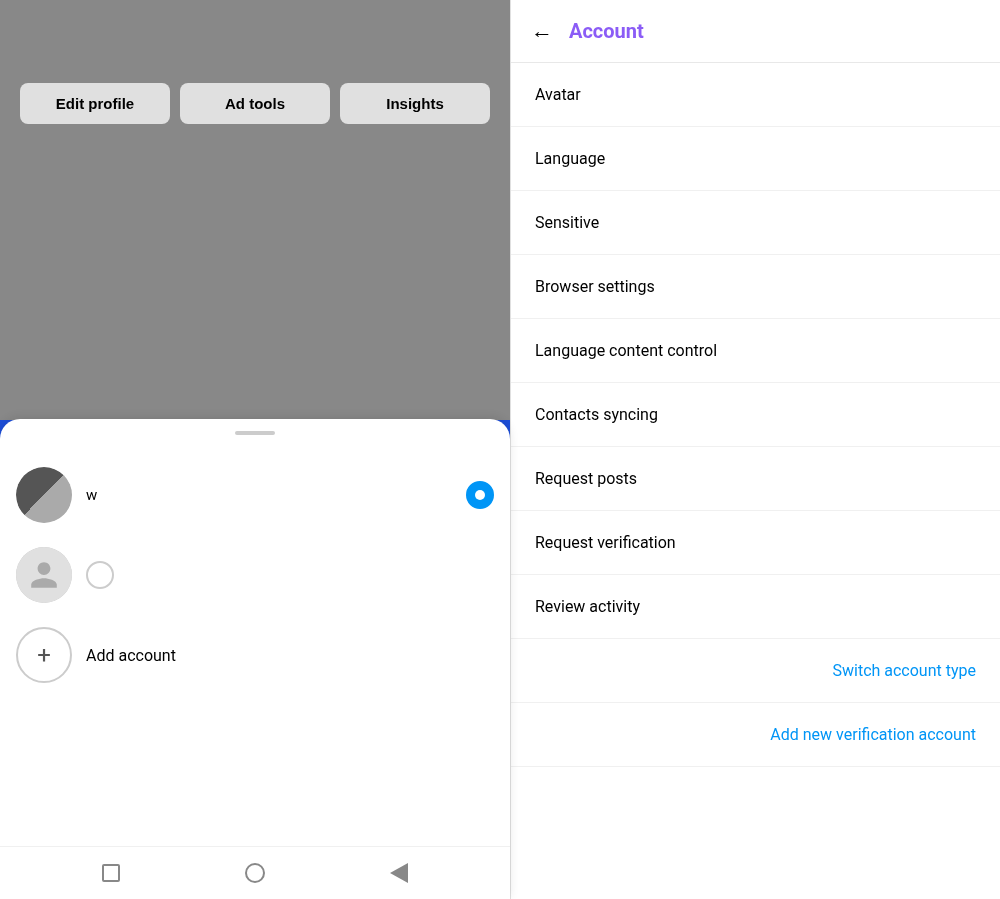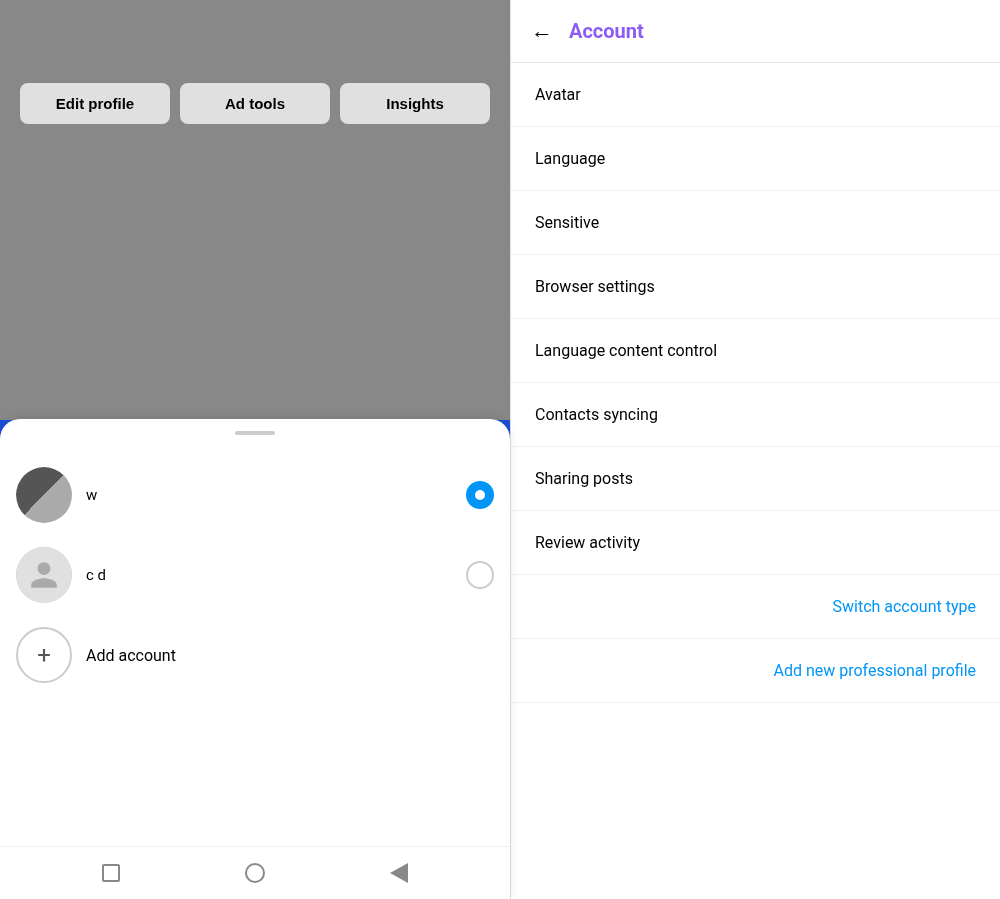"Sharing posts" div.menu-item { text: Sharing -> Request }
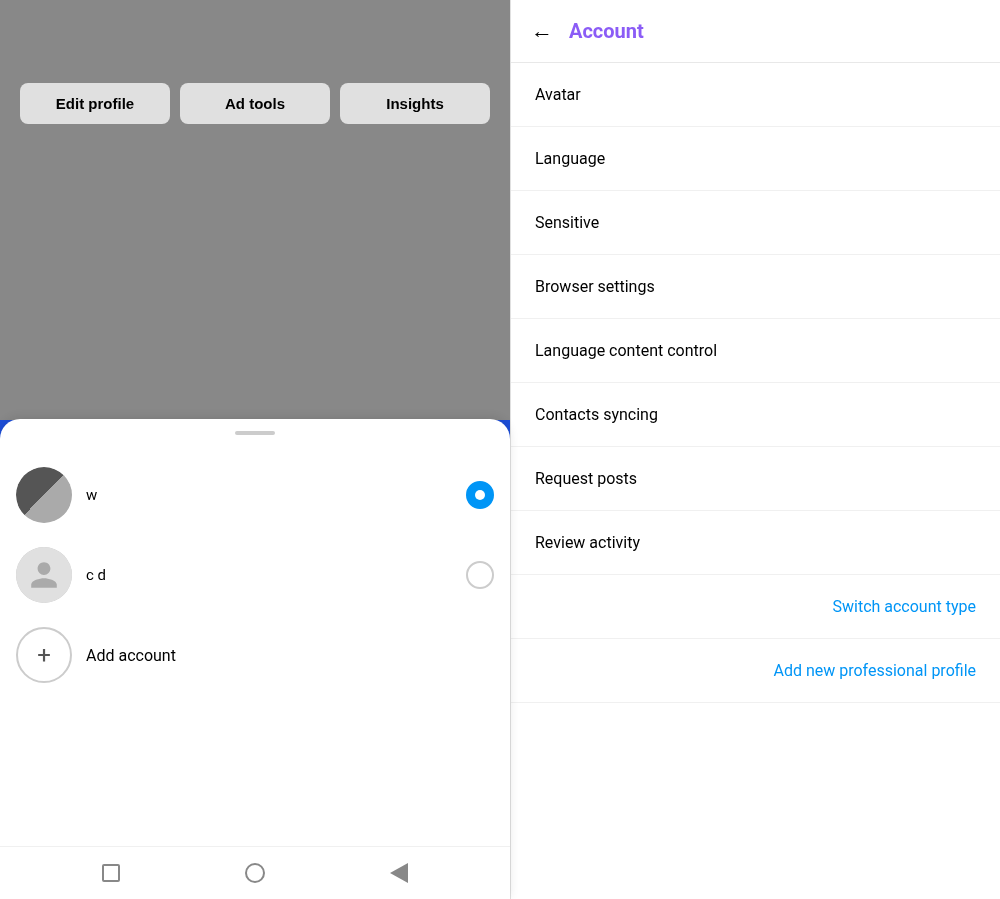"Request verification" div.menu-item { html: none -> <div>Request verification</div> }
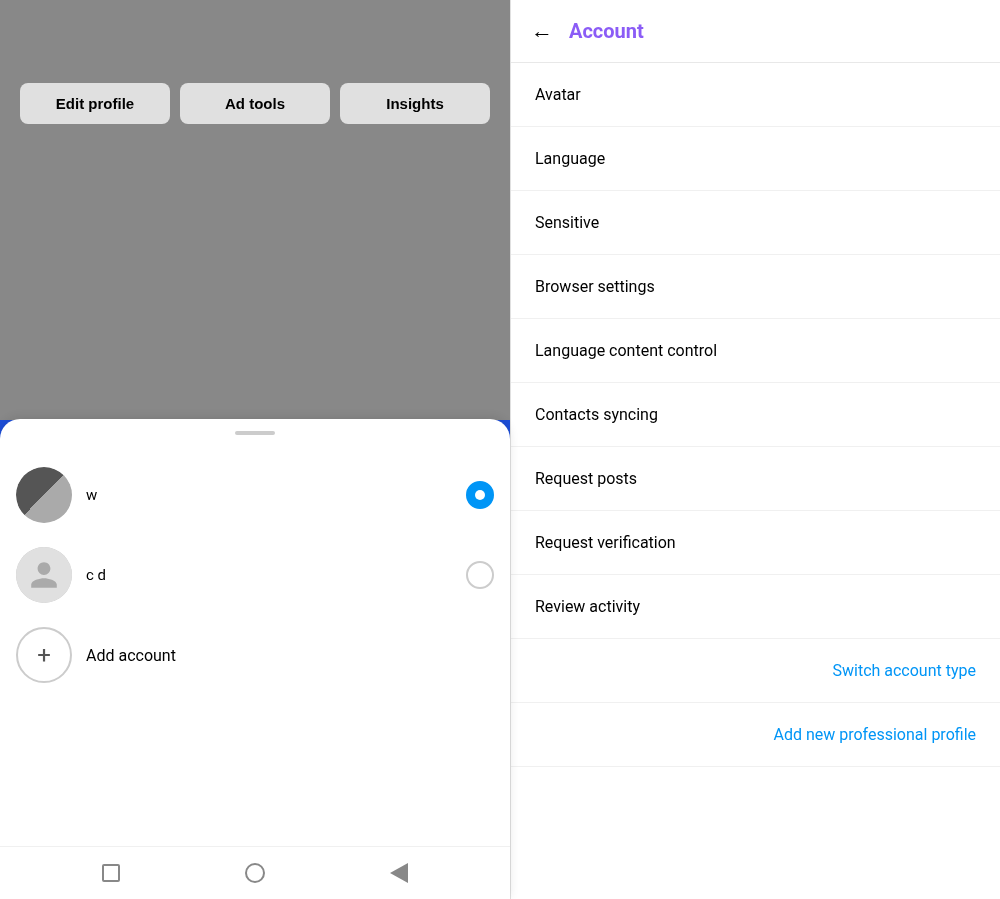"c d" span.account-name { html: <span>c d</span> -> none }
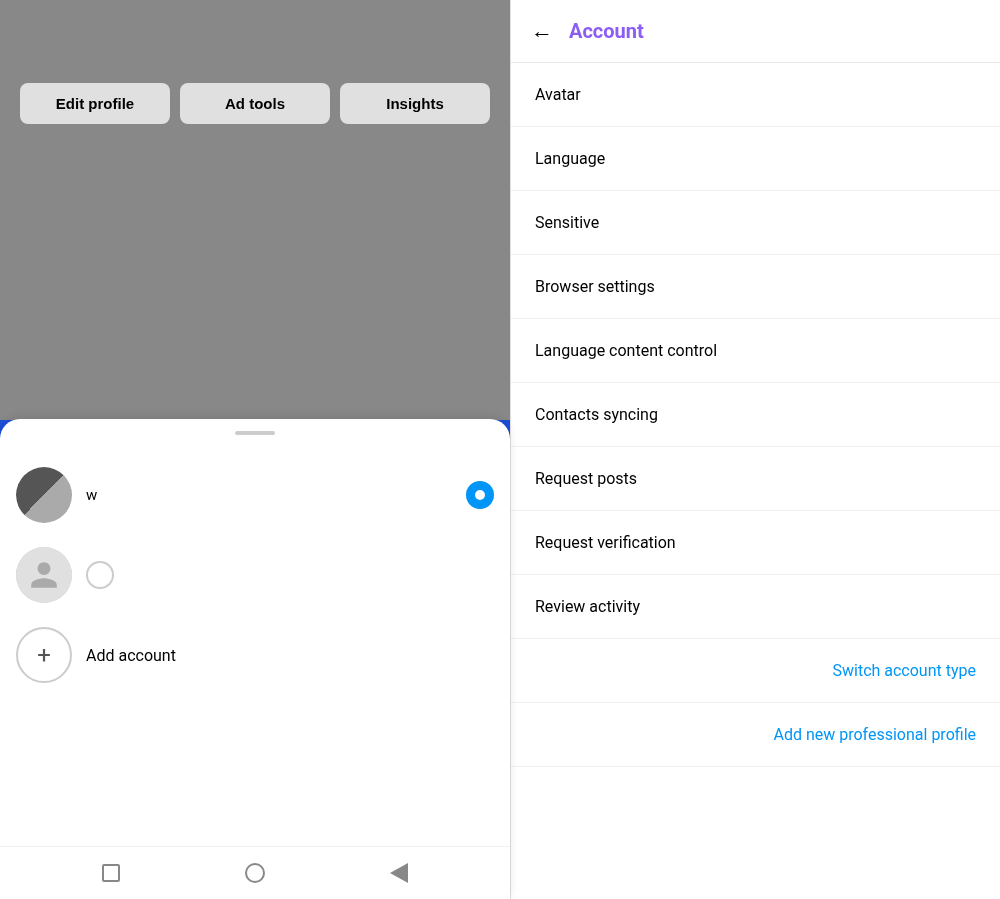"Add new professional profile" div.menu-item { text: professional profile -> verification account }
